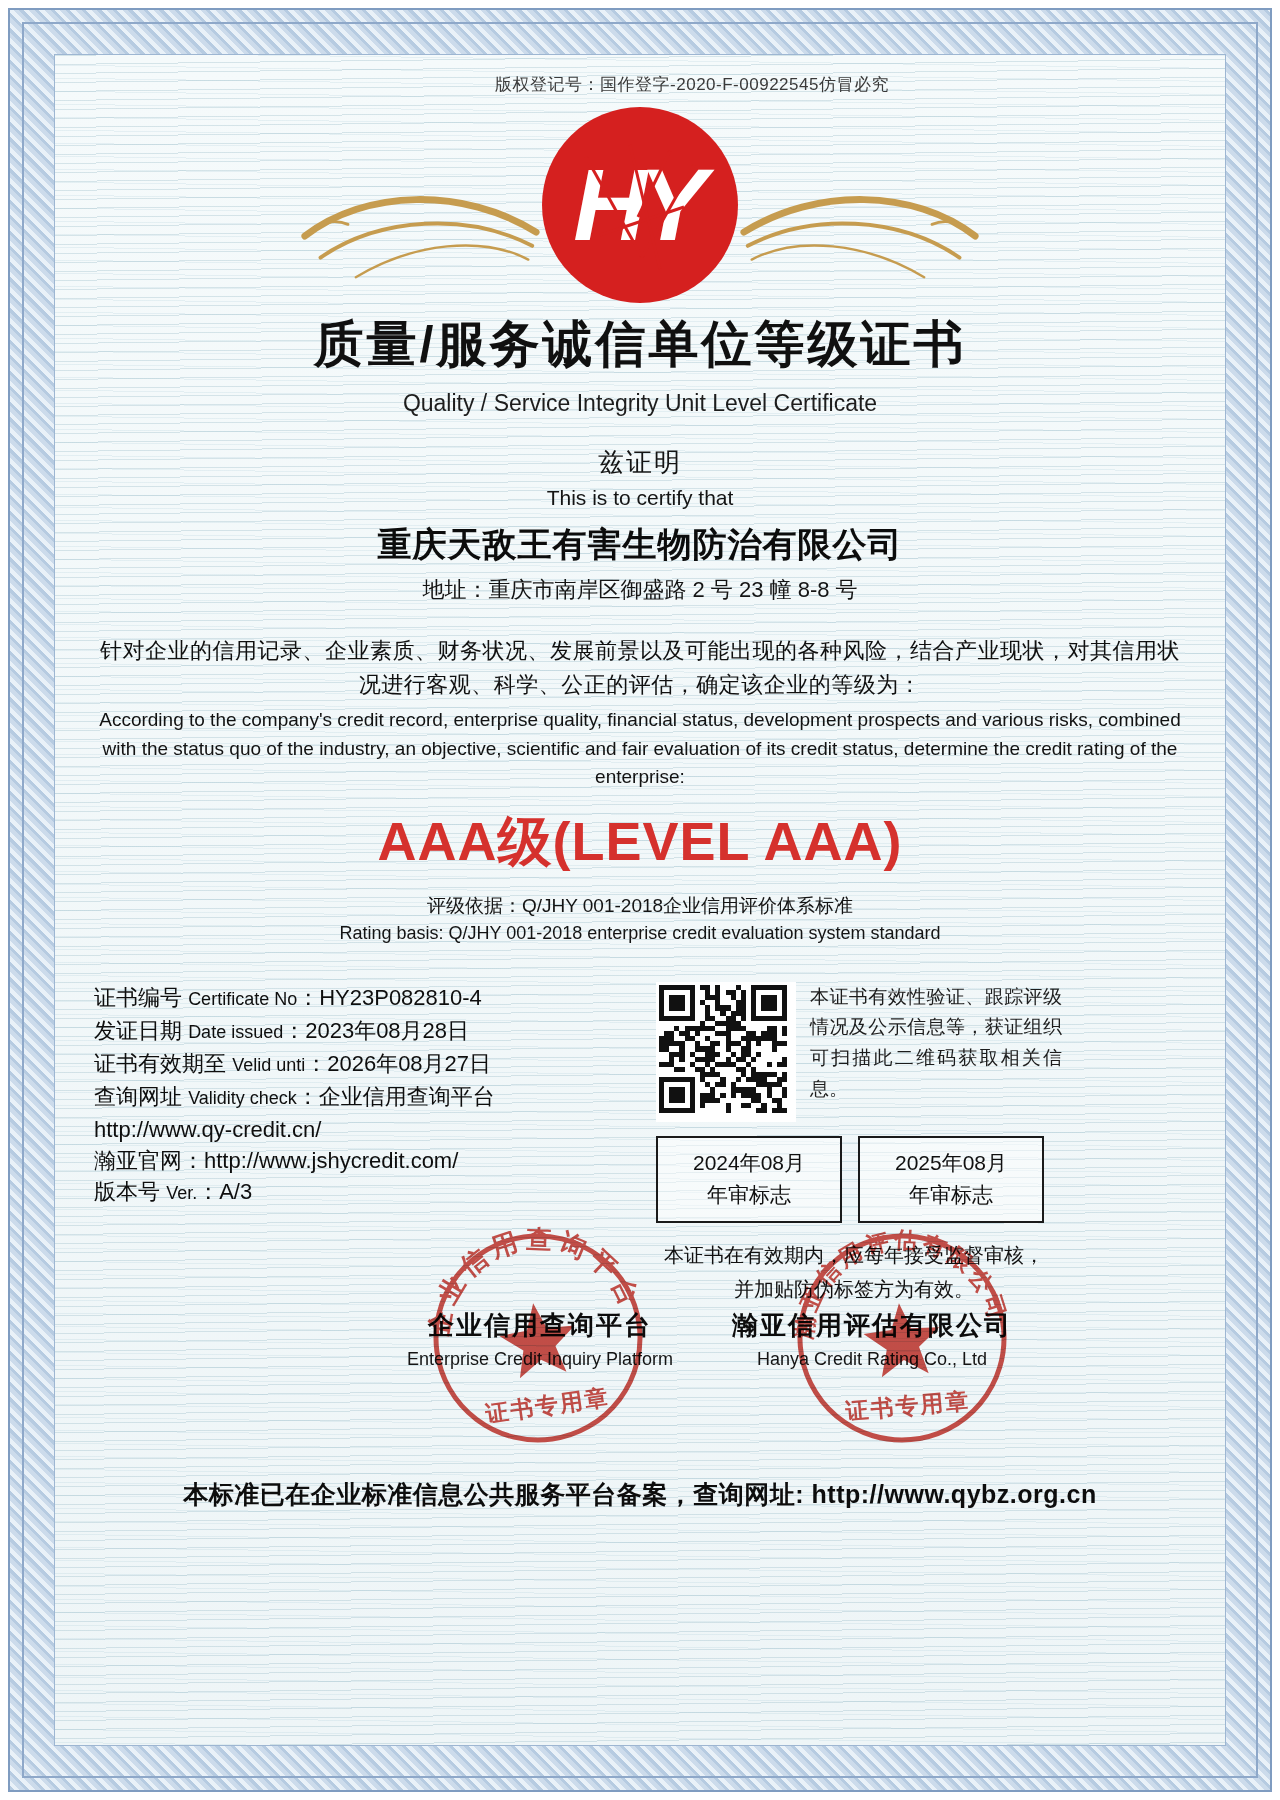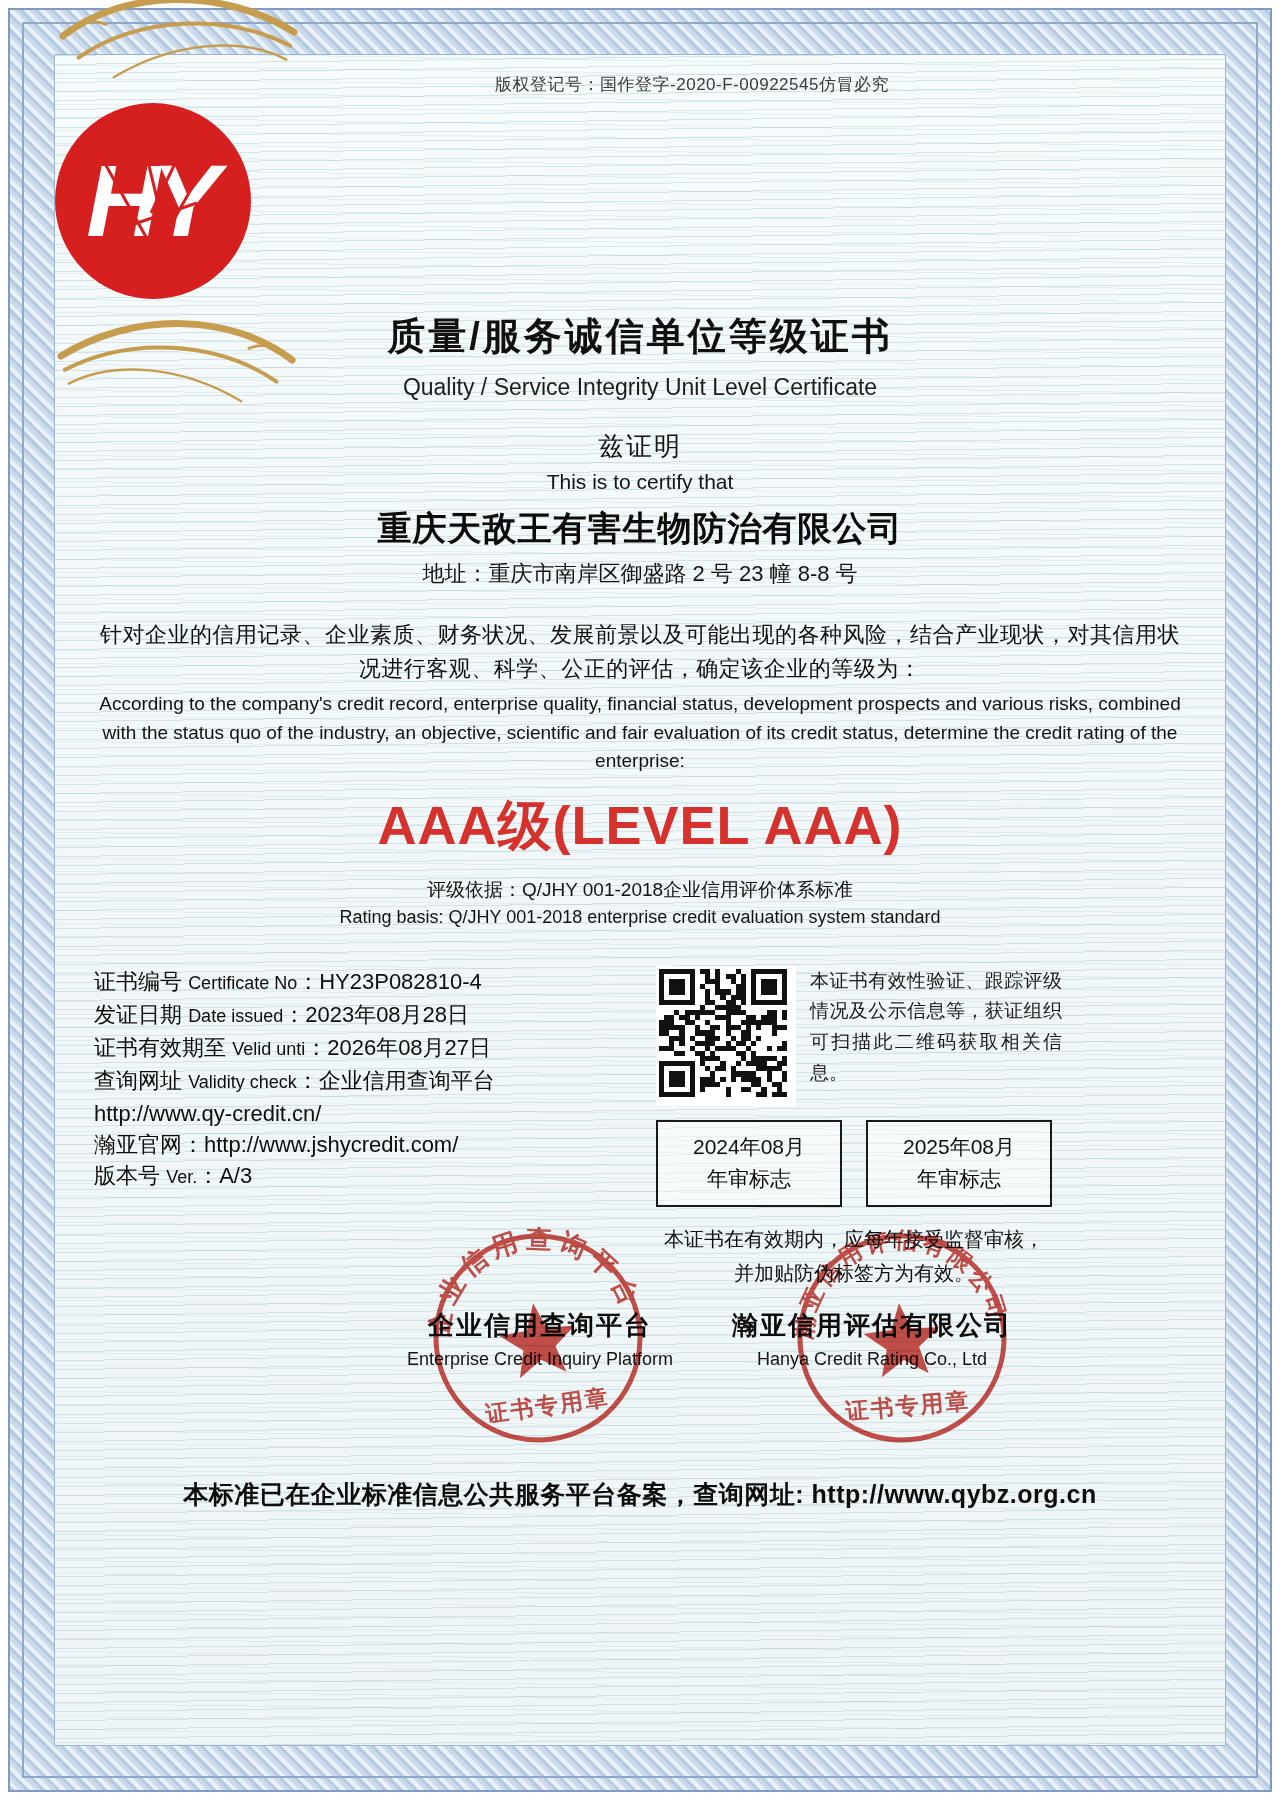"HY" .logo-row { align-items: flex-start -> flex-end; flex-direction: column -> none }
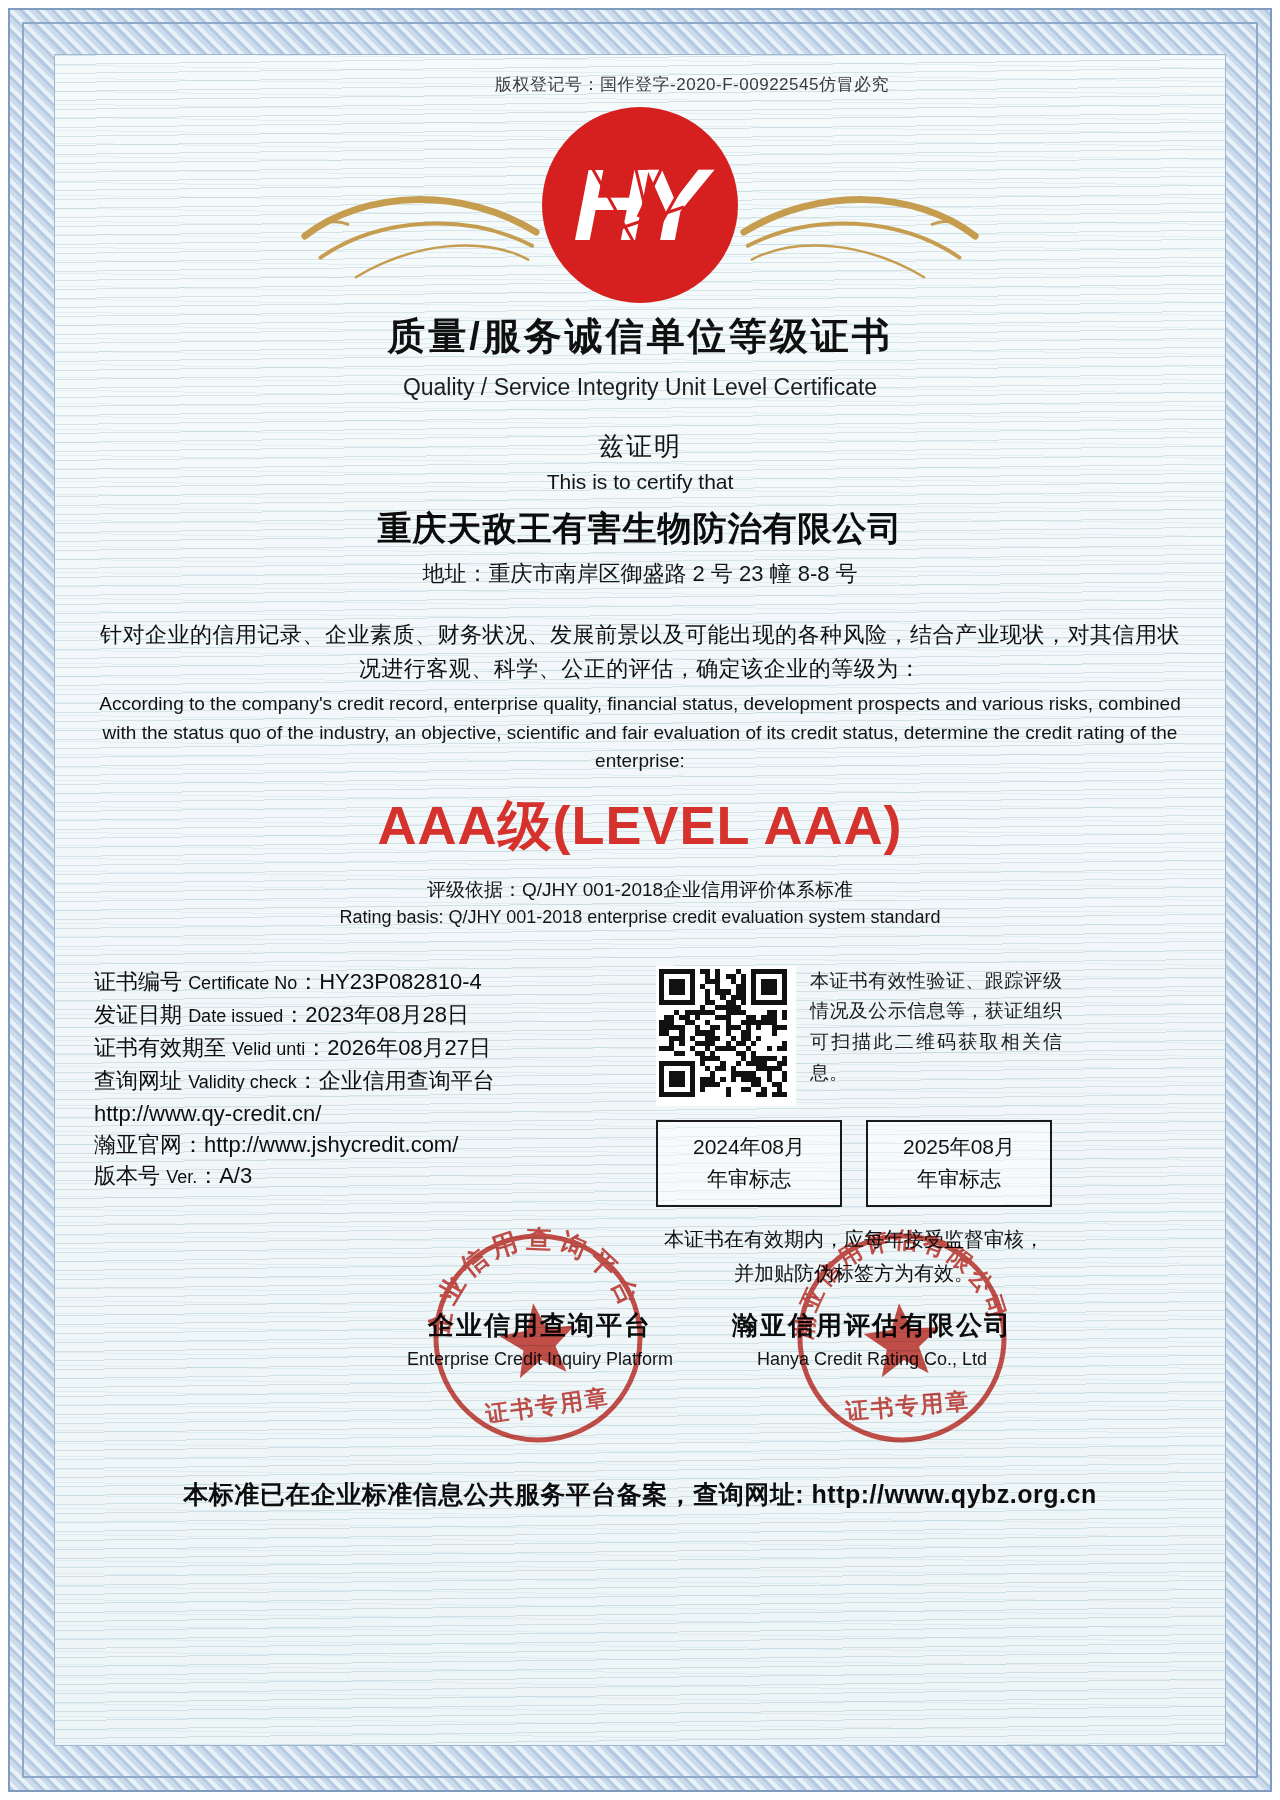"质量/服务诚信单位等级证书" .title { font-size: 38px -> 50px }
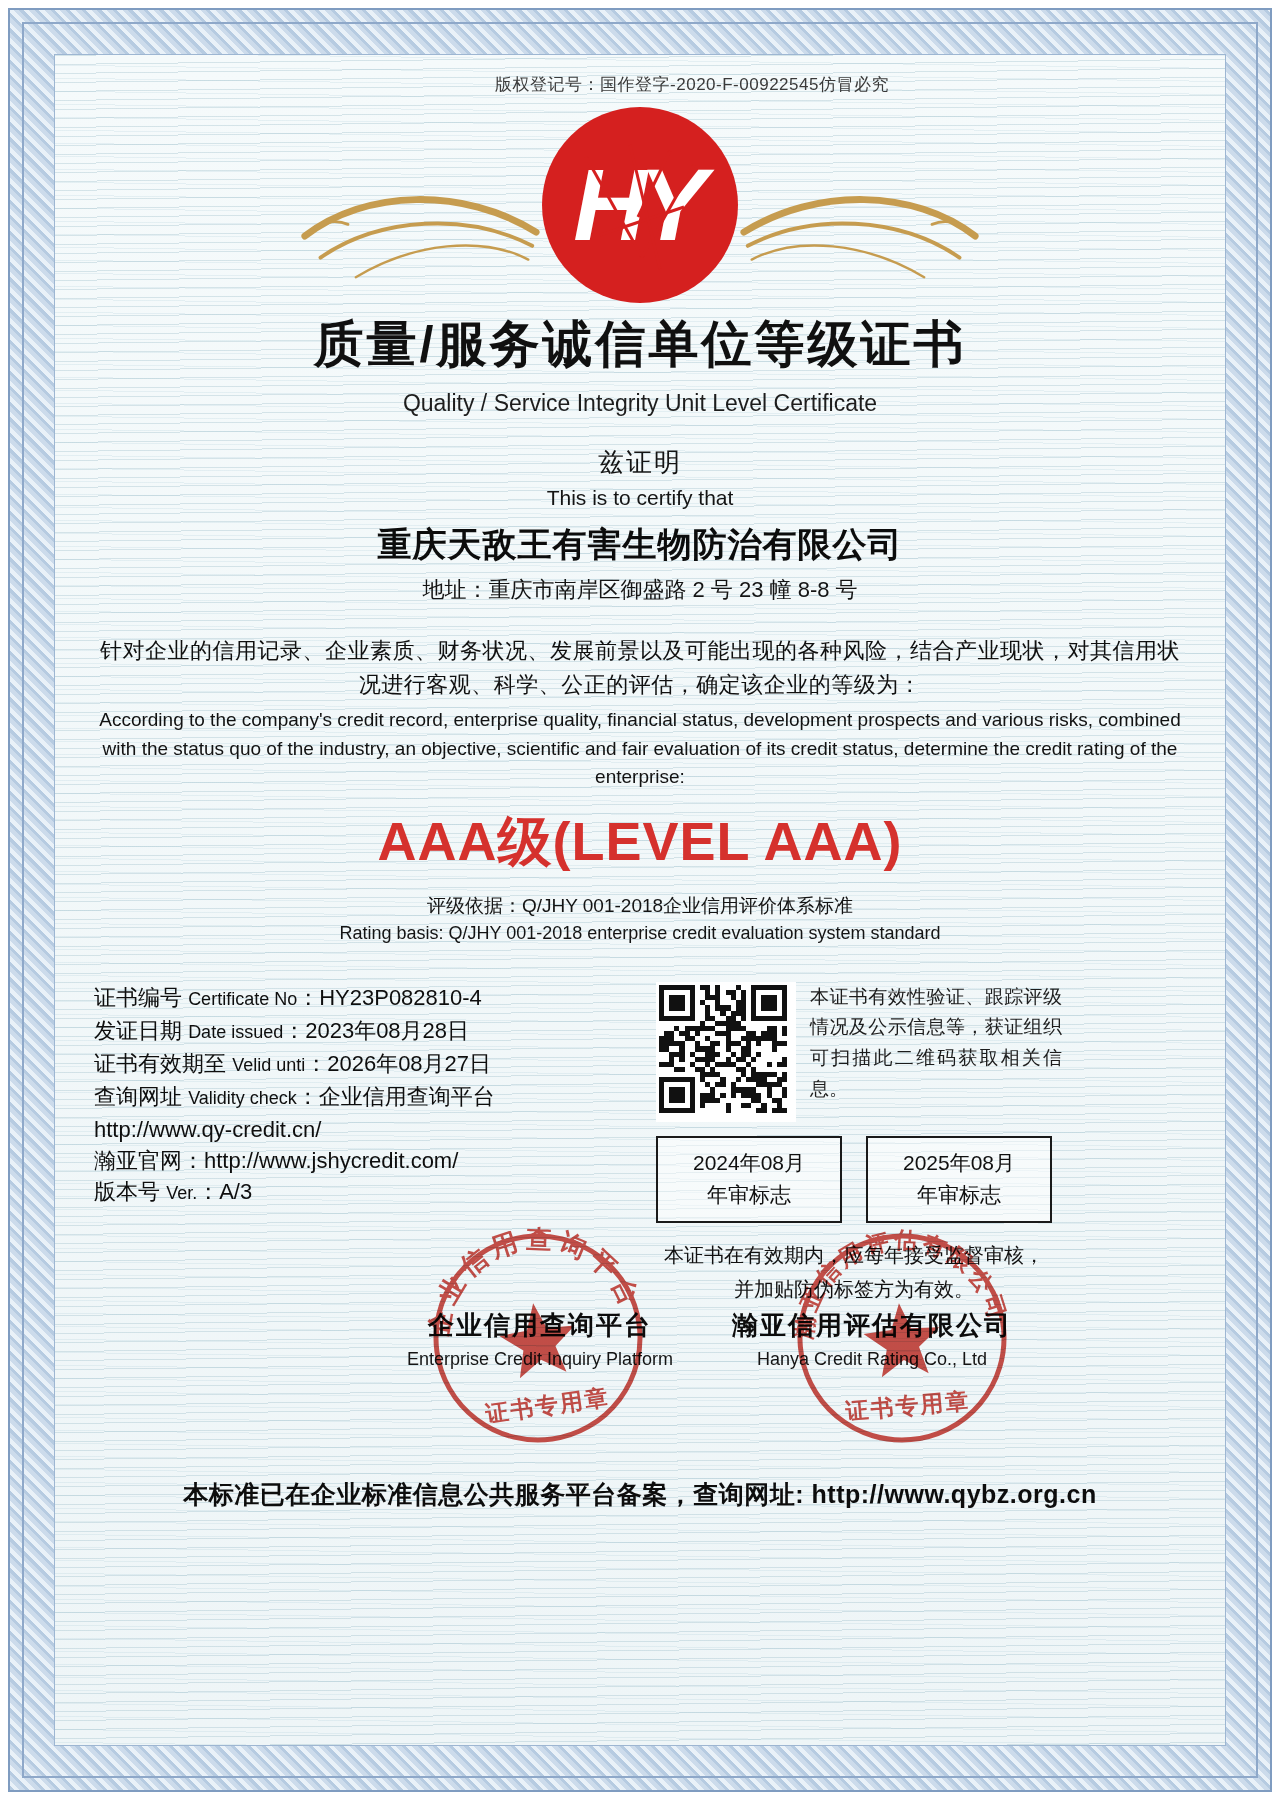"2024年08月" .annual-row { gap: 24px -> 16px }
